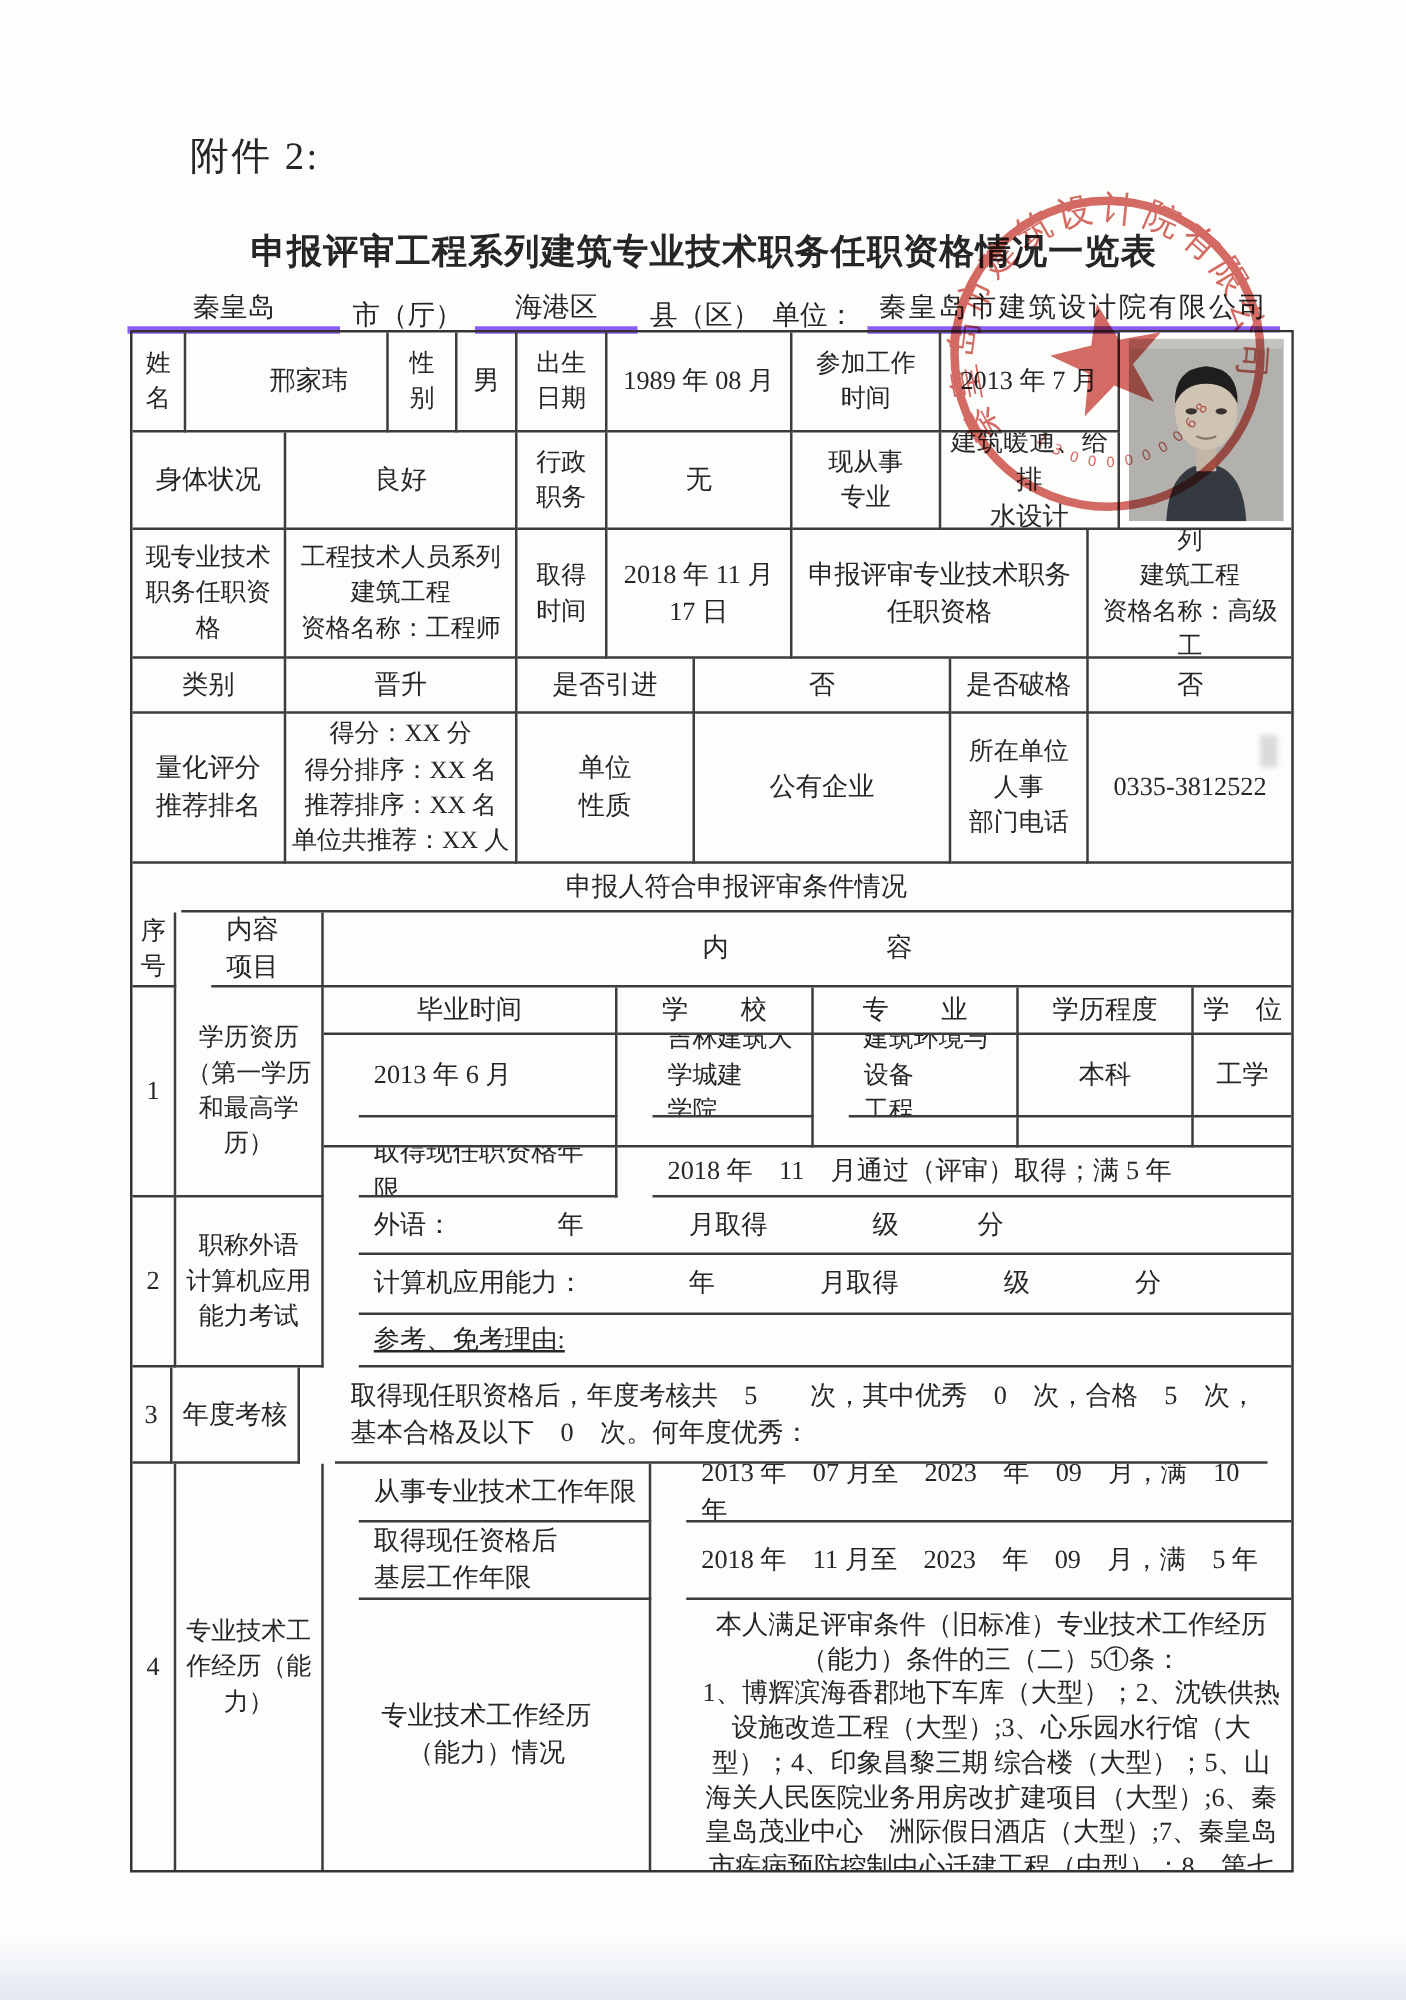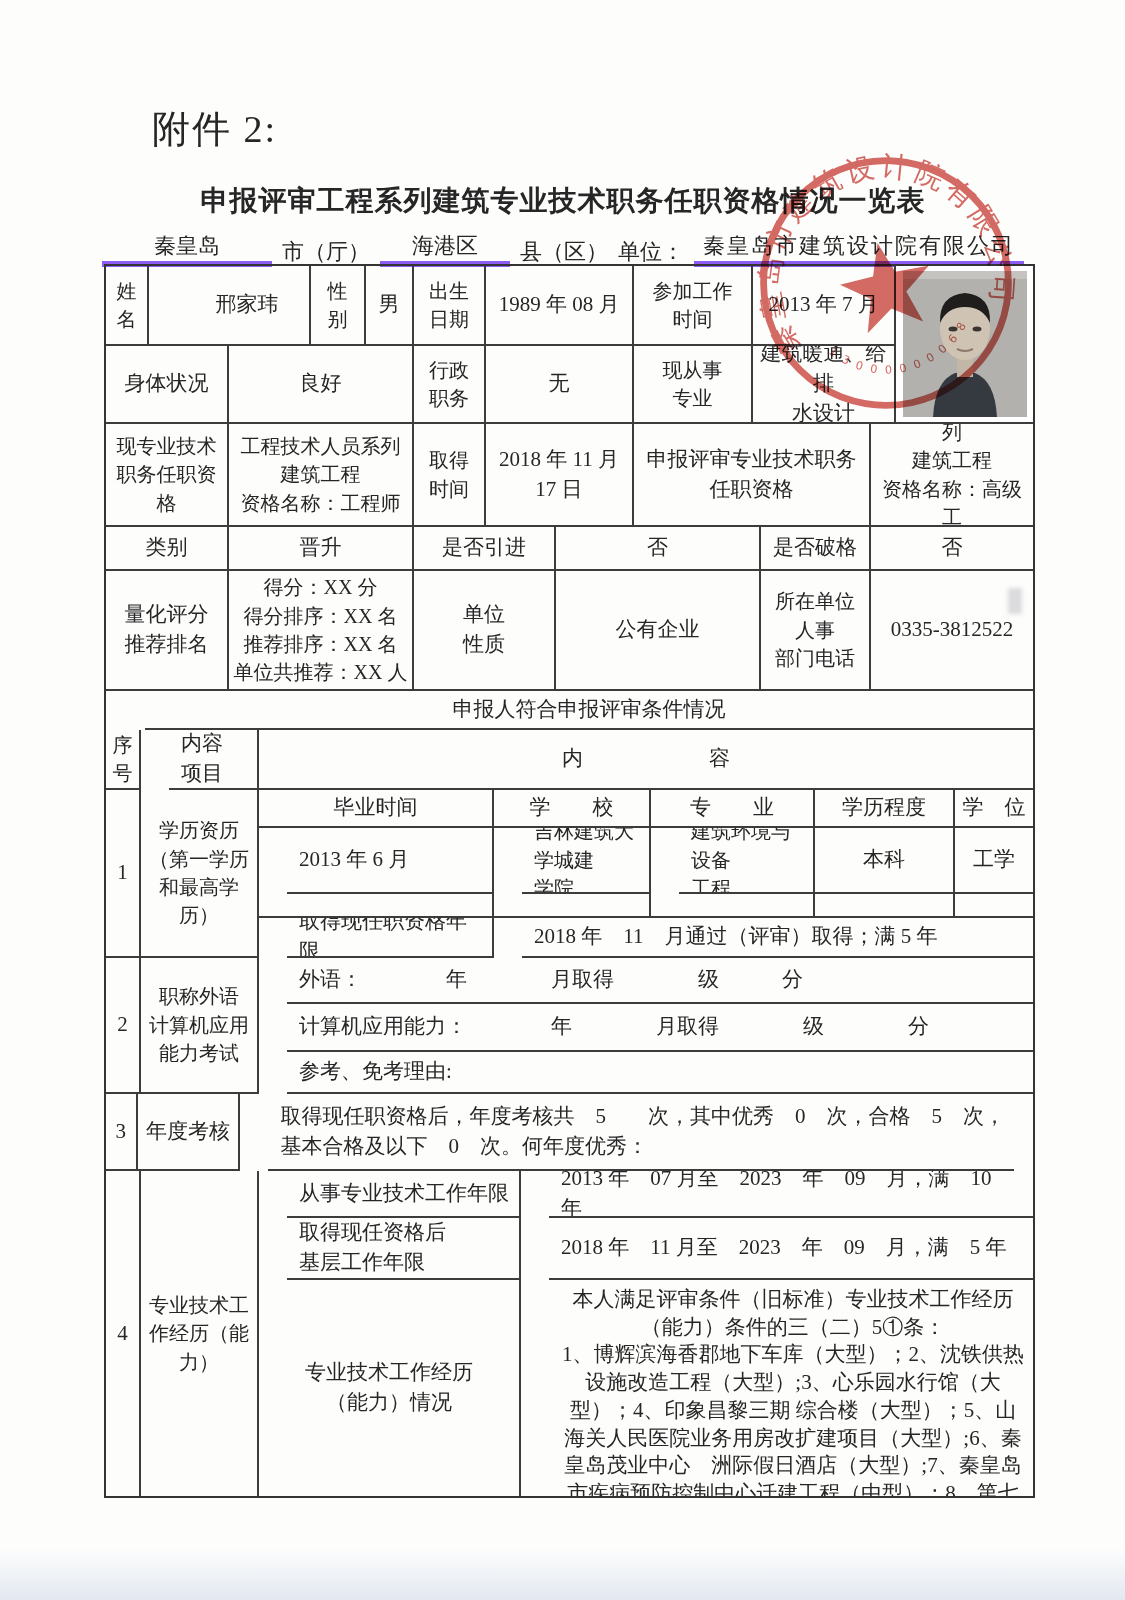"附件 2:" .attachment { font-size: 38px -> 31px }
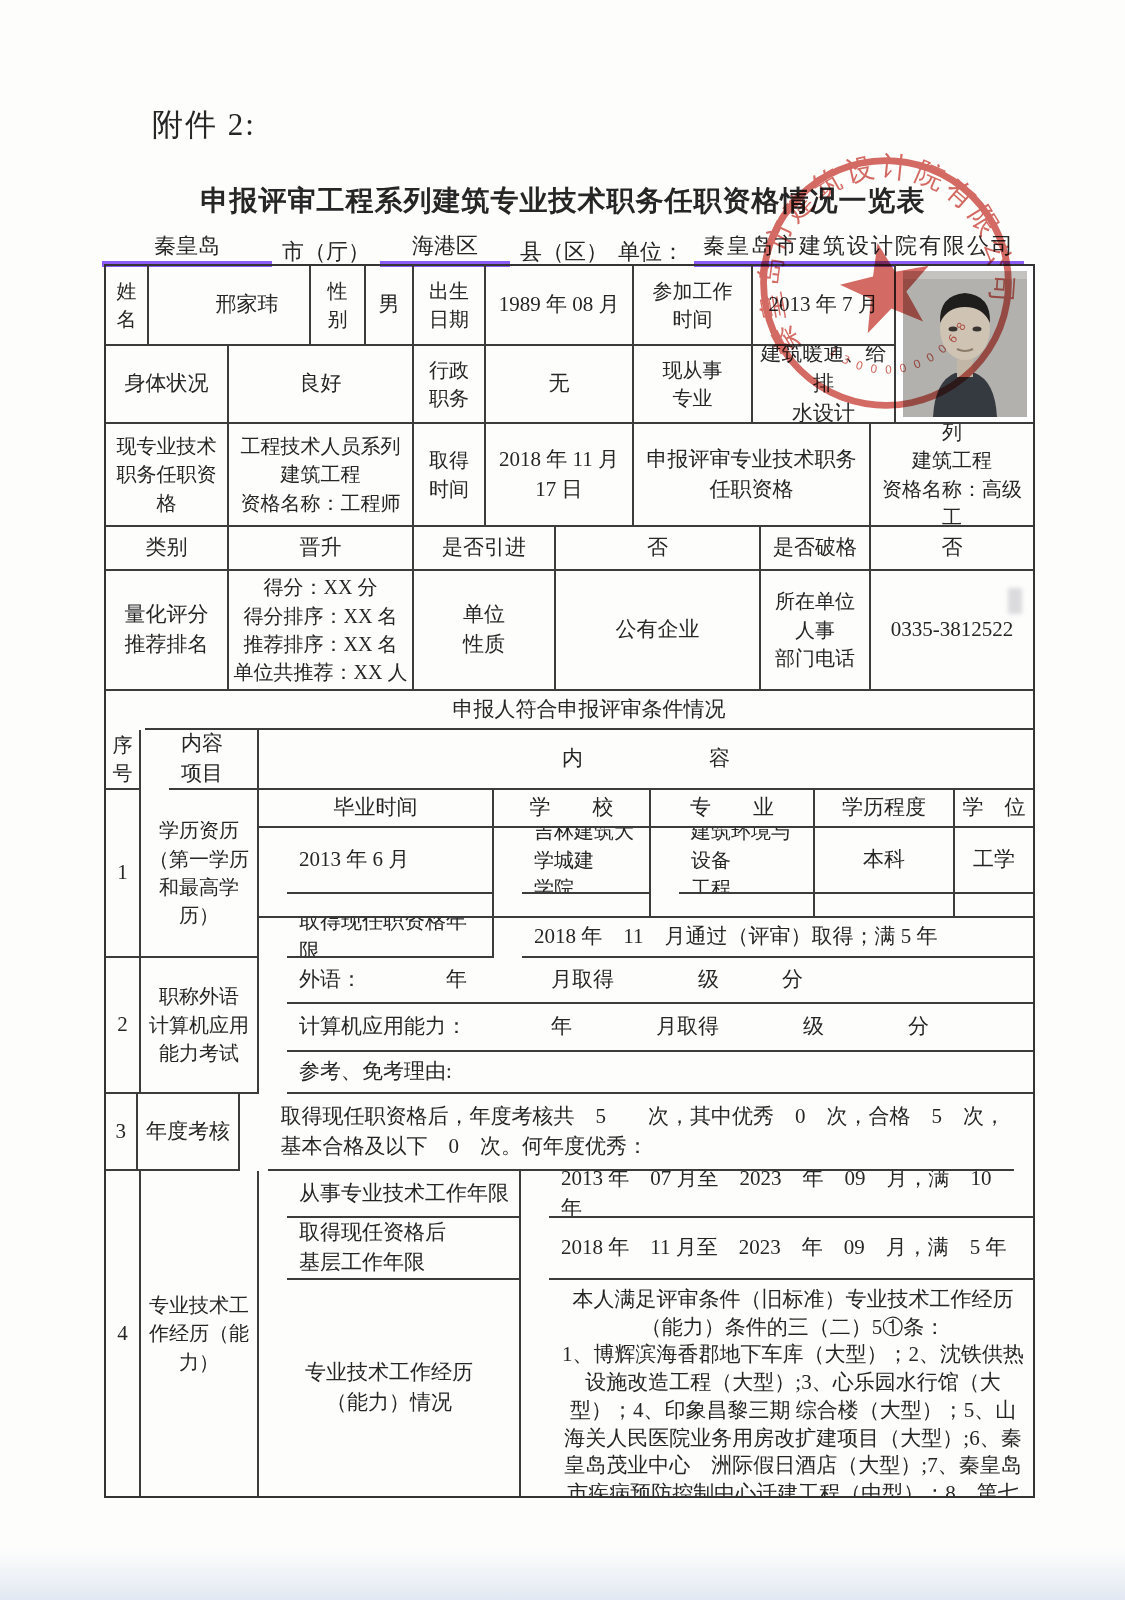"参考、免考理由:" div.row { text-decoration: none -> underline }
